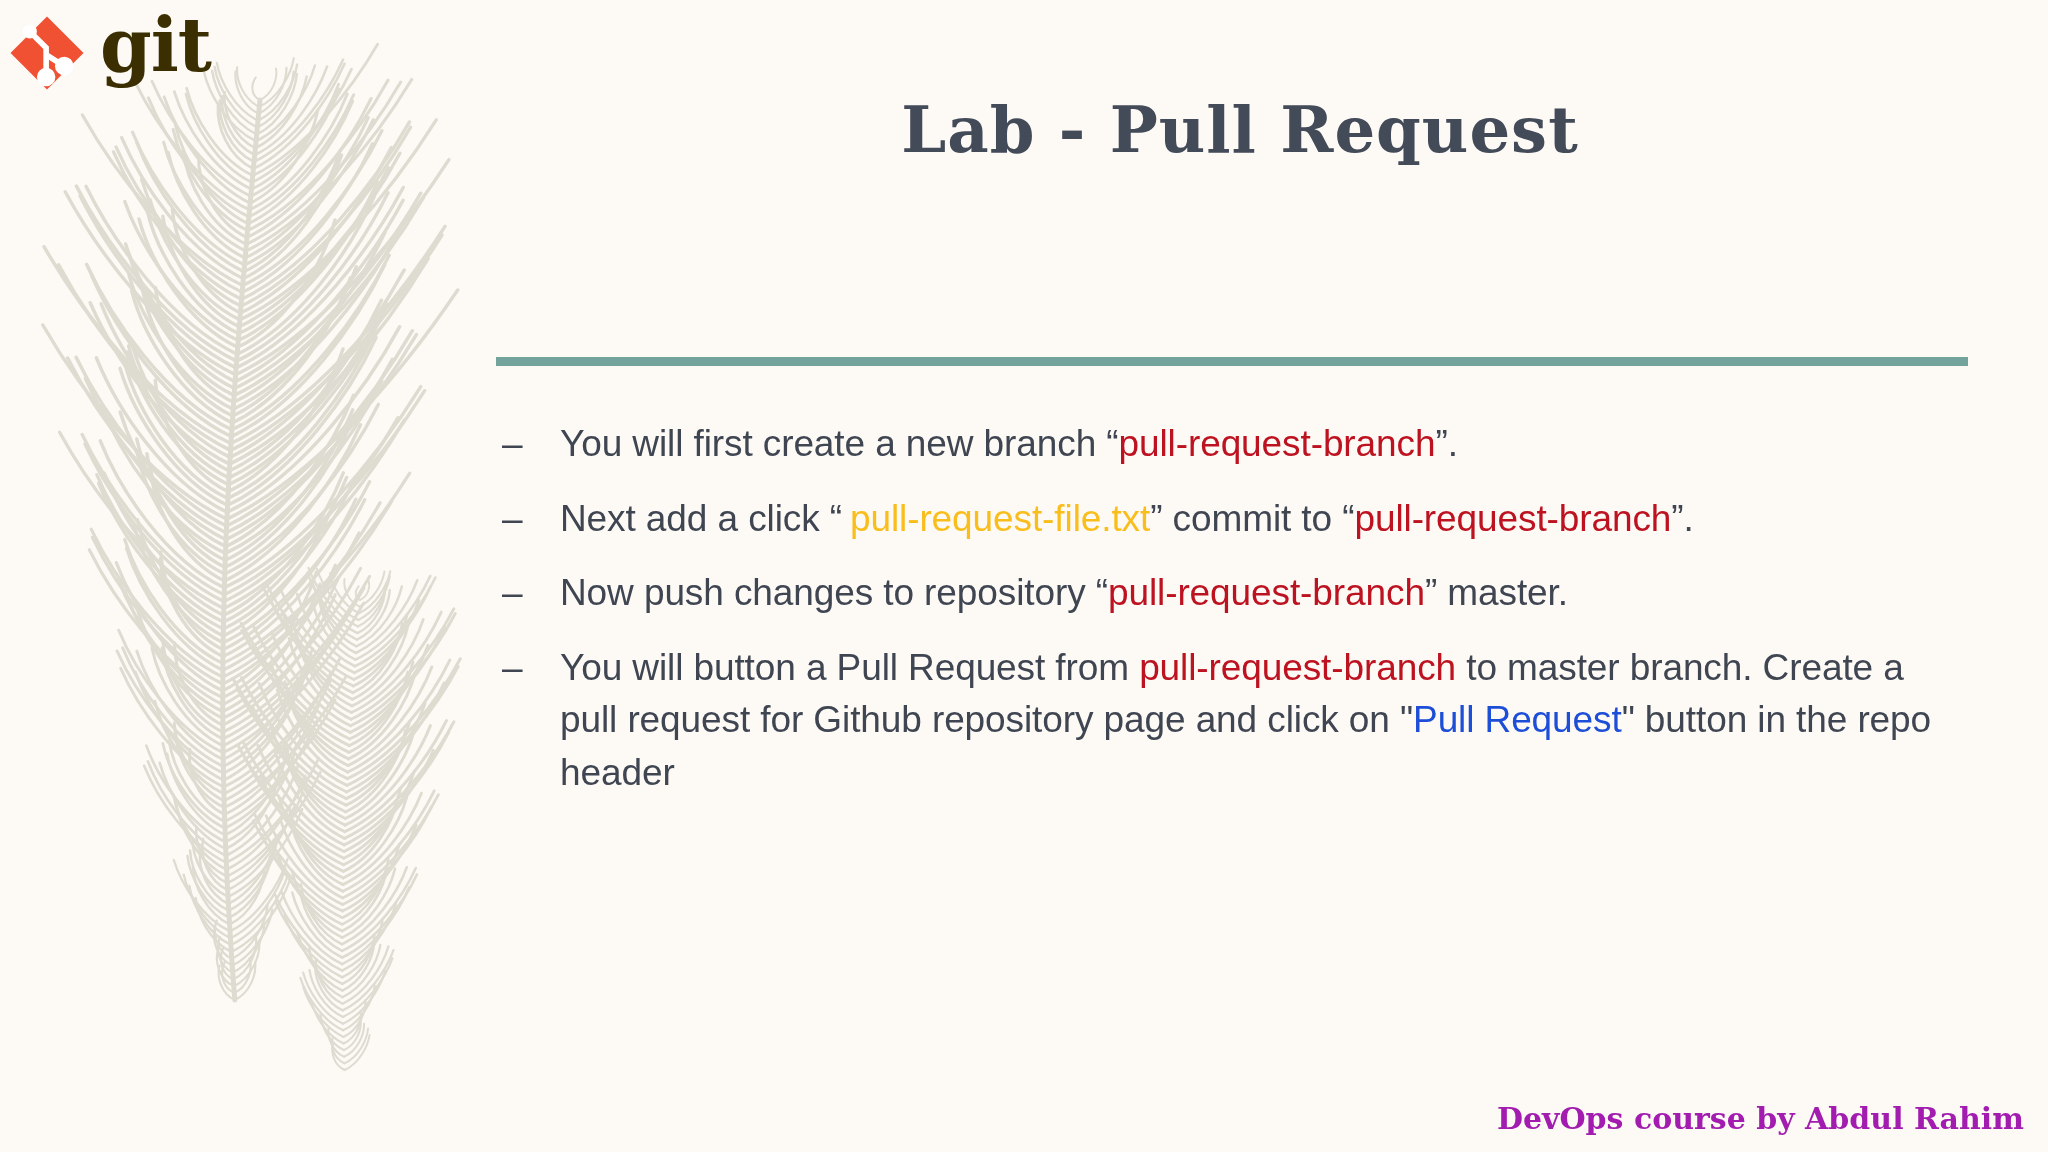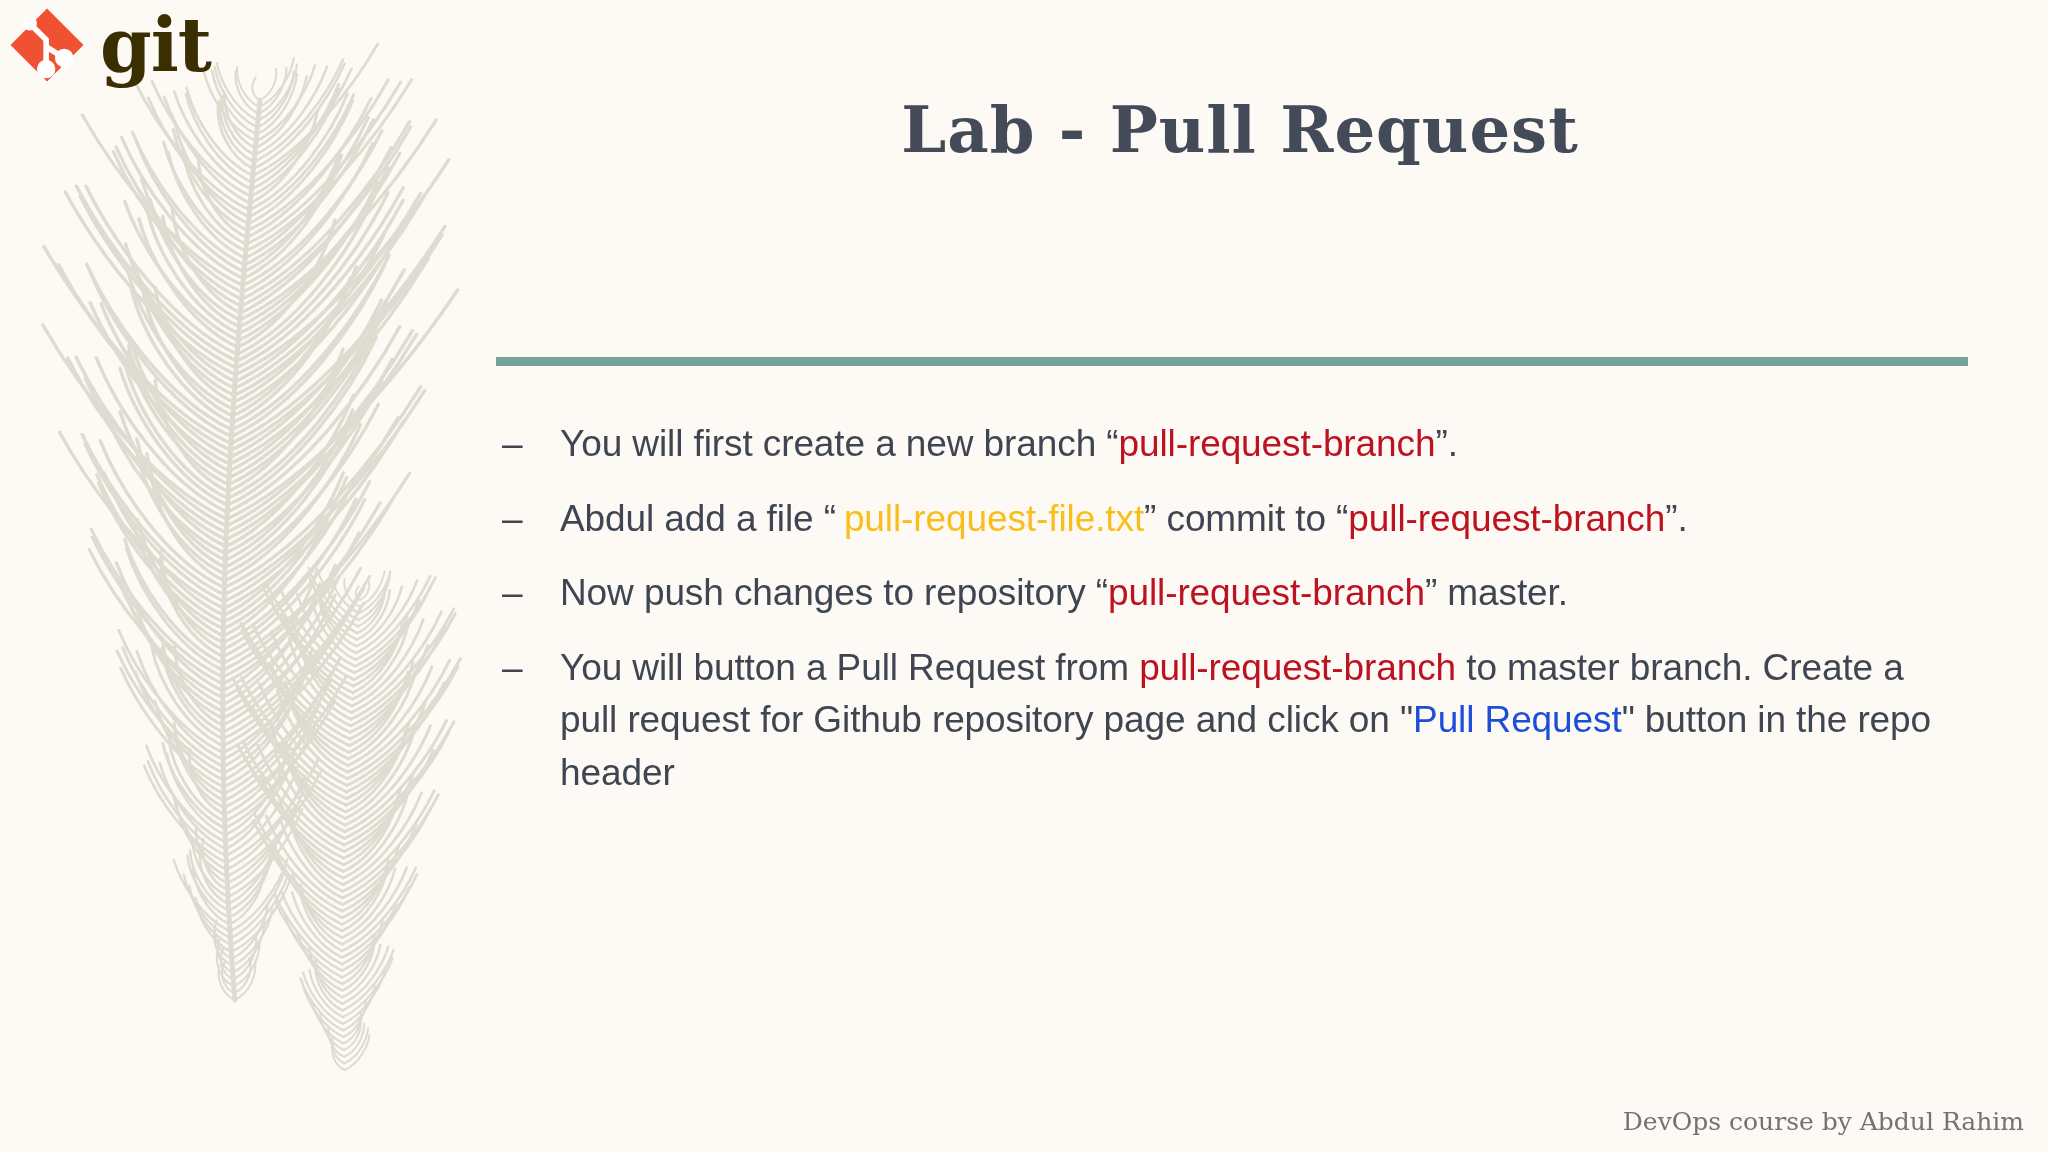"git" #git-logo { align-items: center -> none; top: 2px -> 10px }
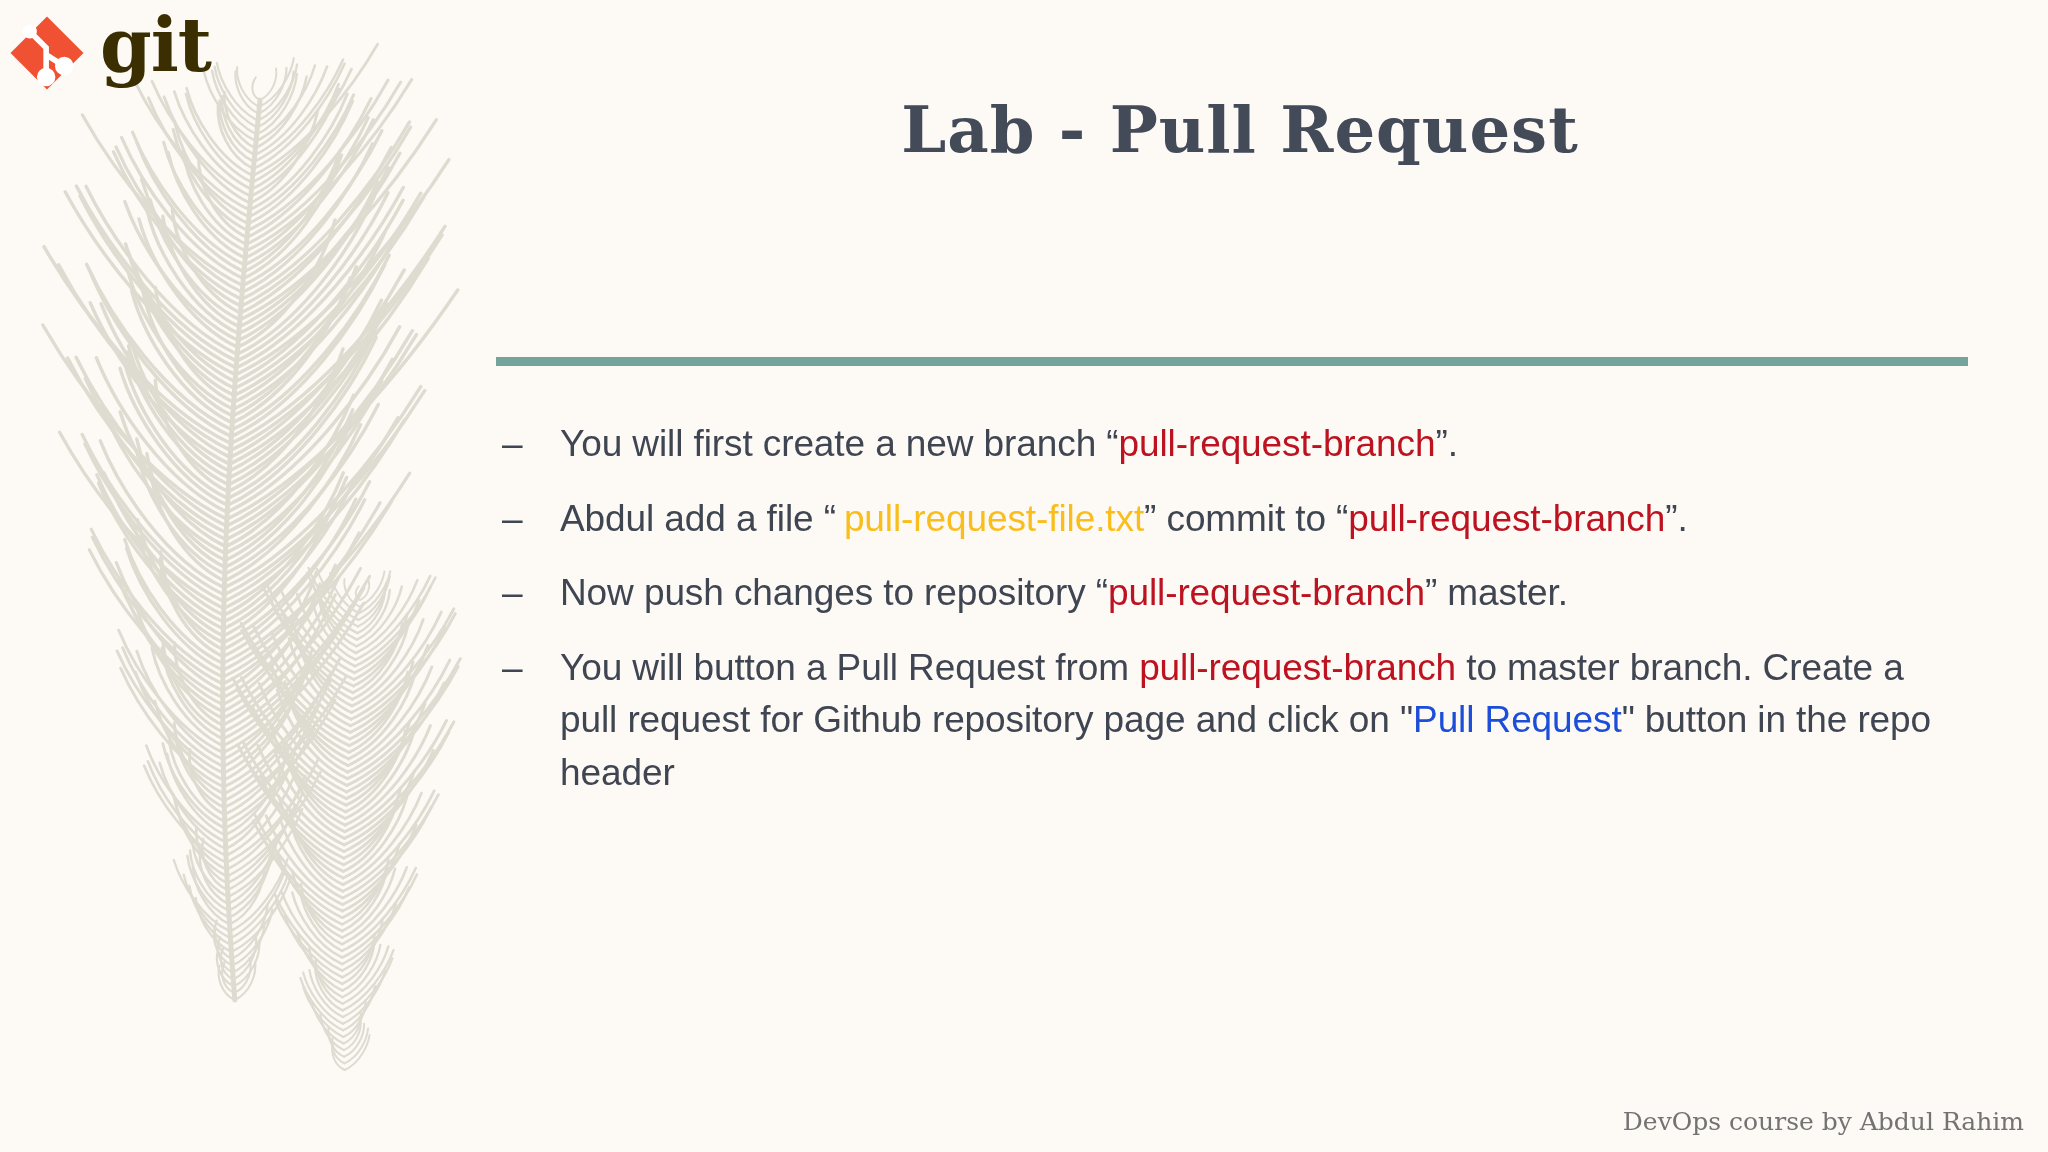"Abdul add a file “" span { text: Abdul add a file -> Next add a click }
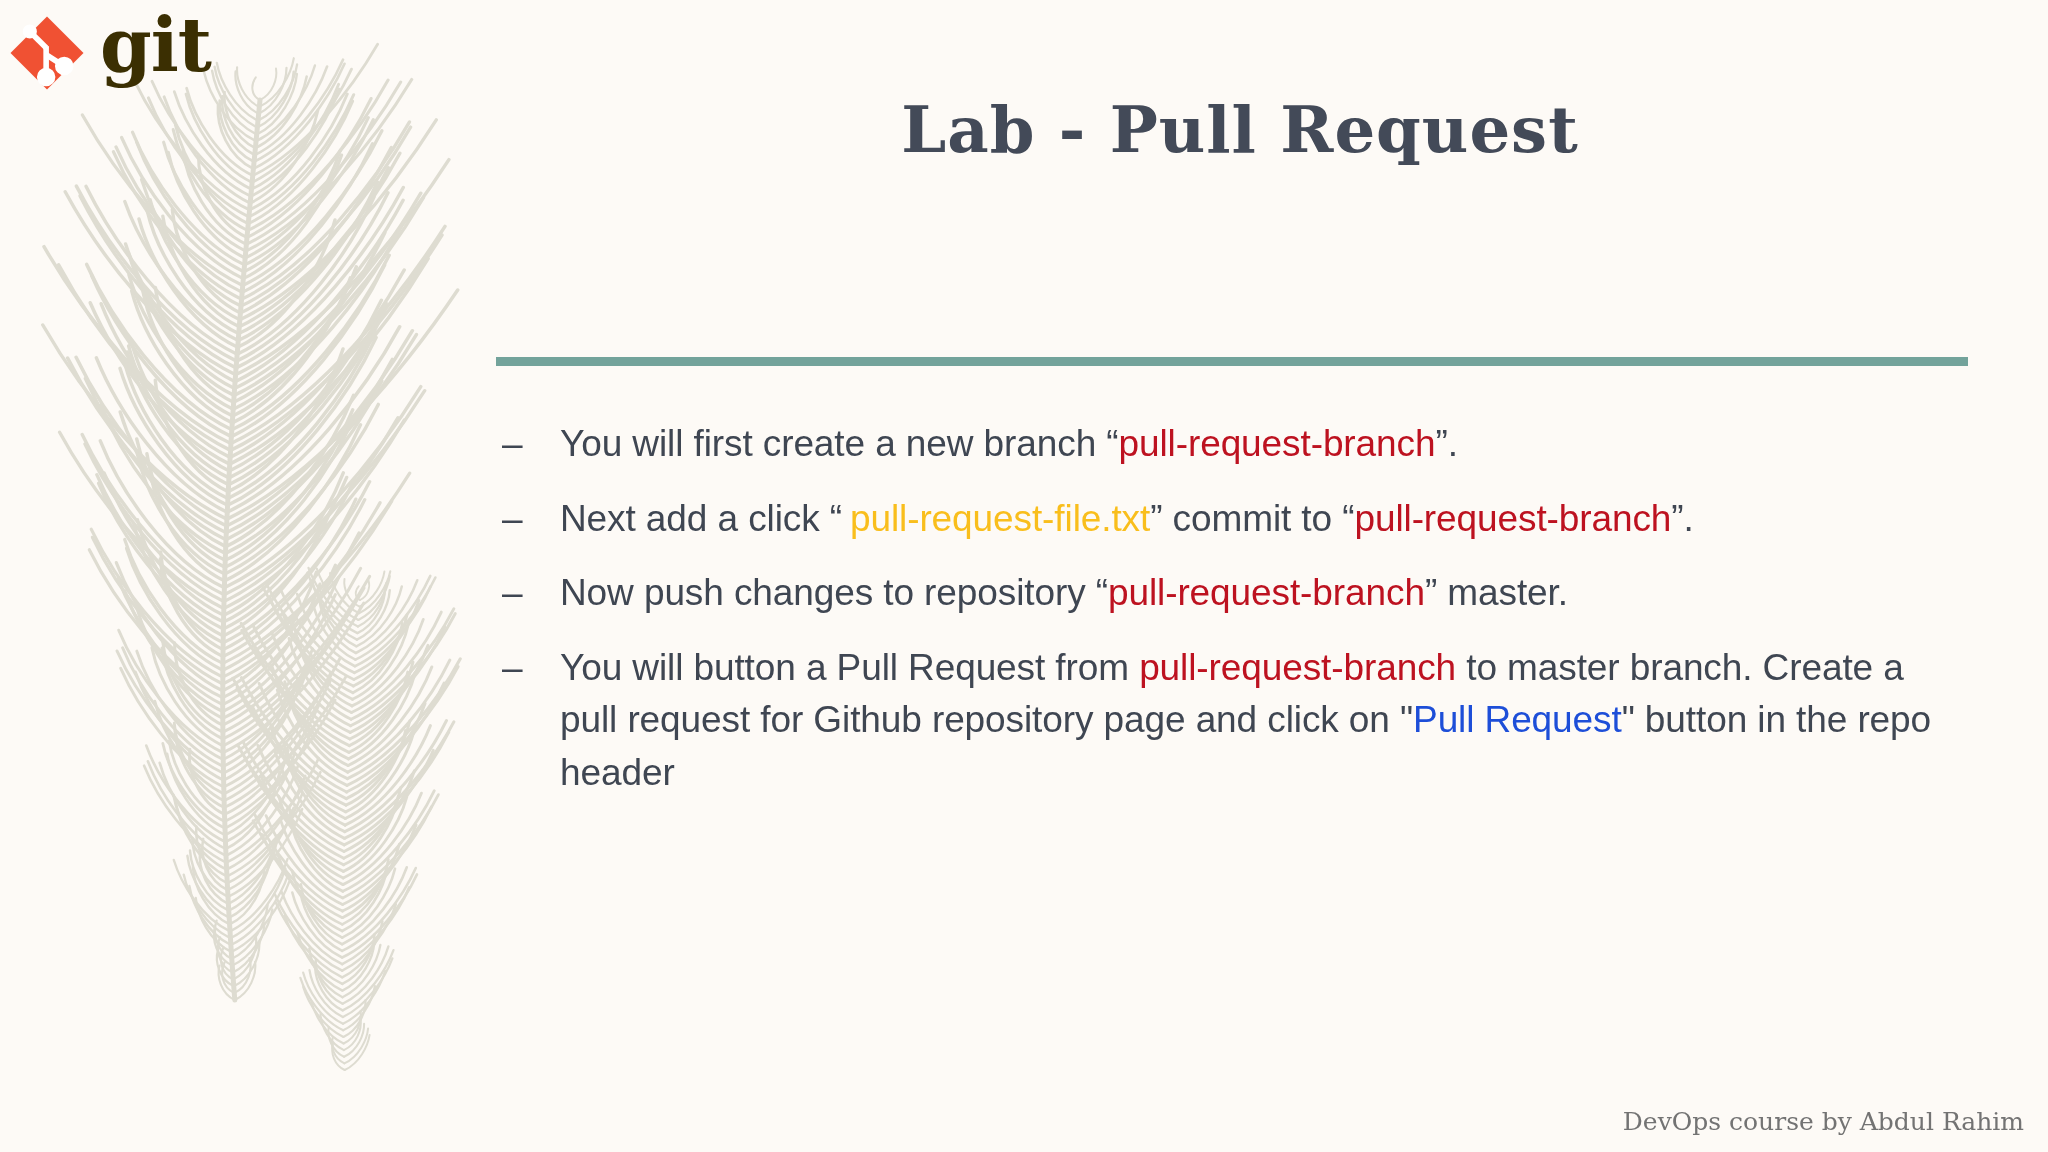"DevOps course by Abdul Rahim" #footer-credit { color: #737373 -> #a21caf; font-size: 25px -> 30px; font-weight: none -> bold }
